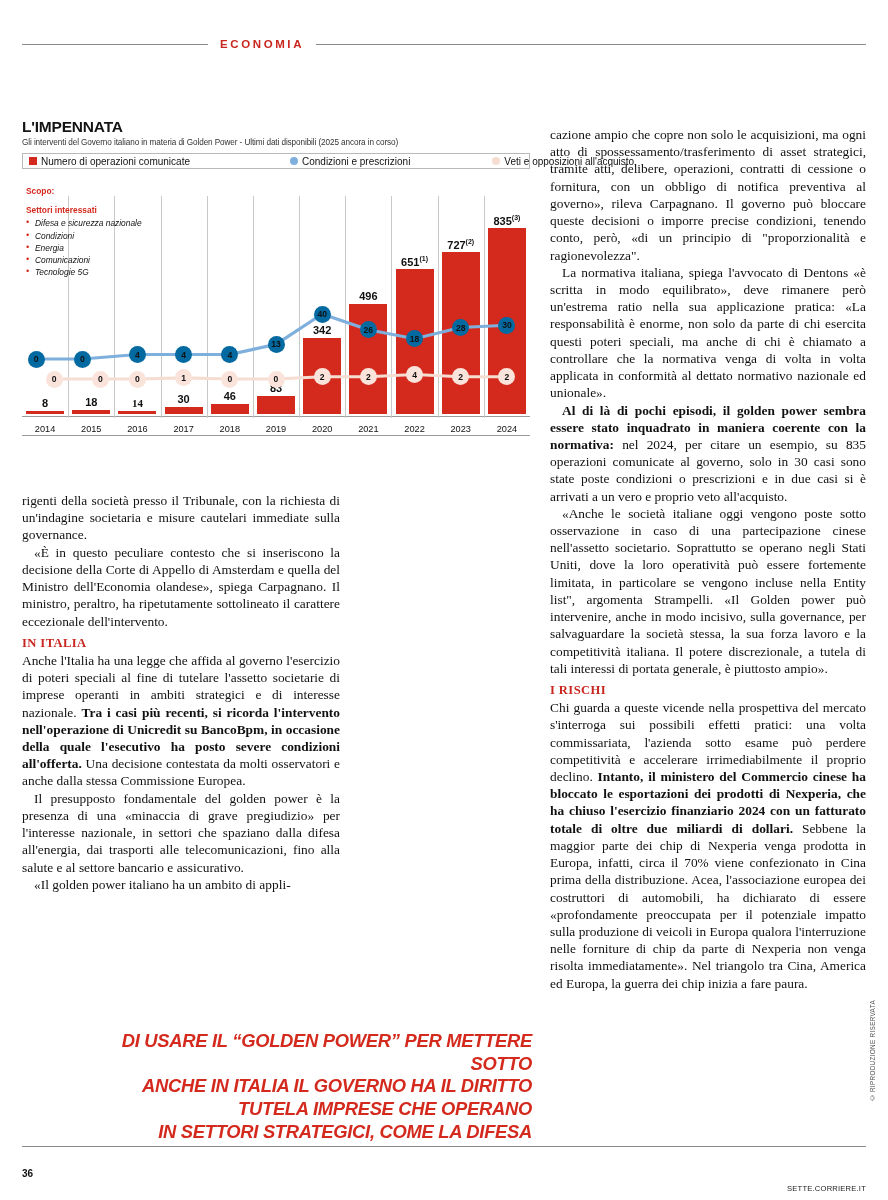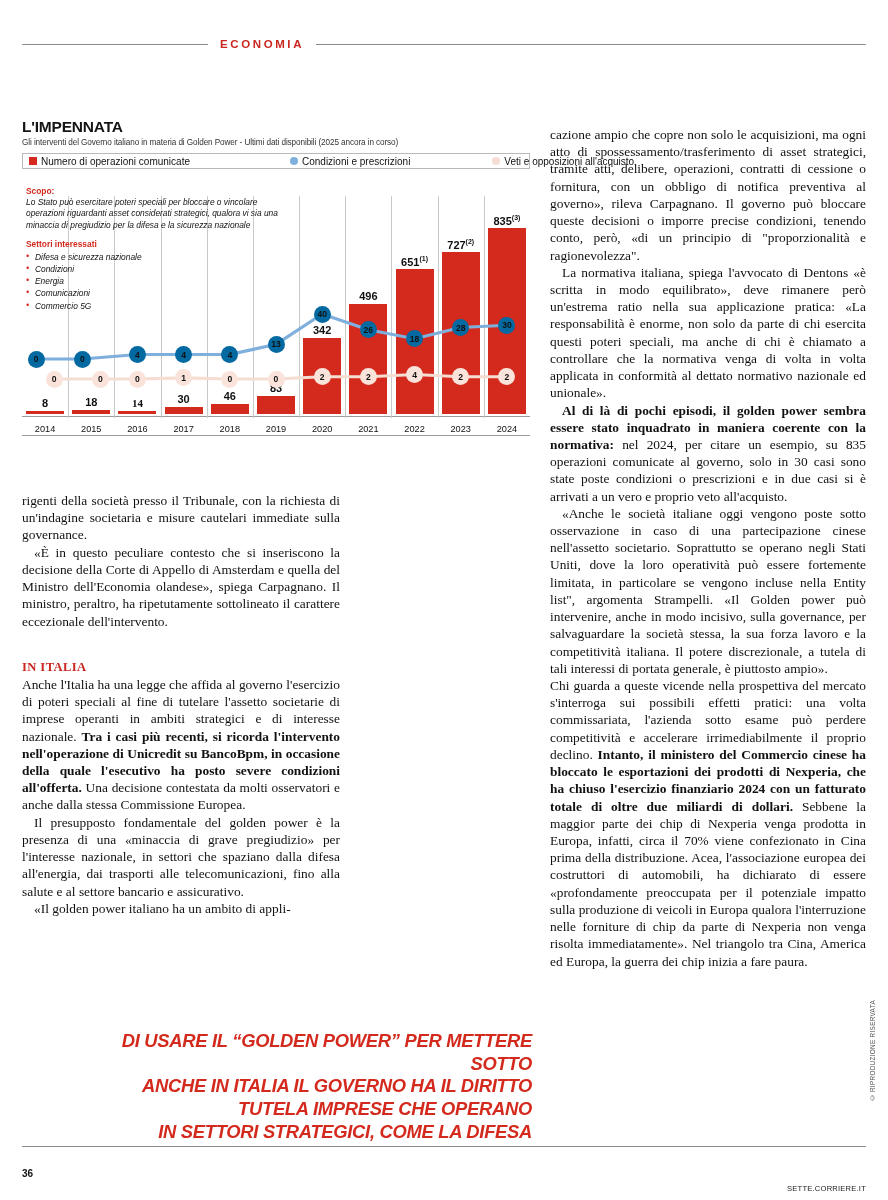"Lo Stato può esercitare poteri" div.note-body { html: <div>Lo Stato può esercitare poteri speciali per bloccare o vincolare operazioni riguardanti asset considerati strategici, qualora vi sia una minaccia di pregiudizio per la difesa e la sicurezza nazionale</div> -> none }
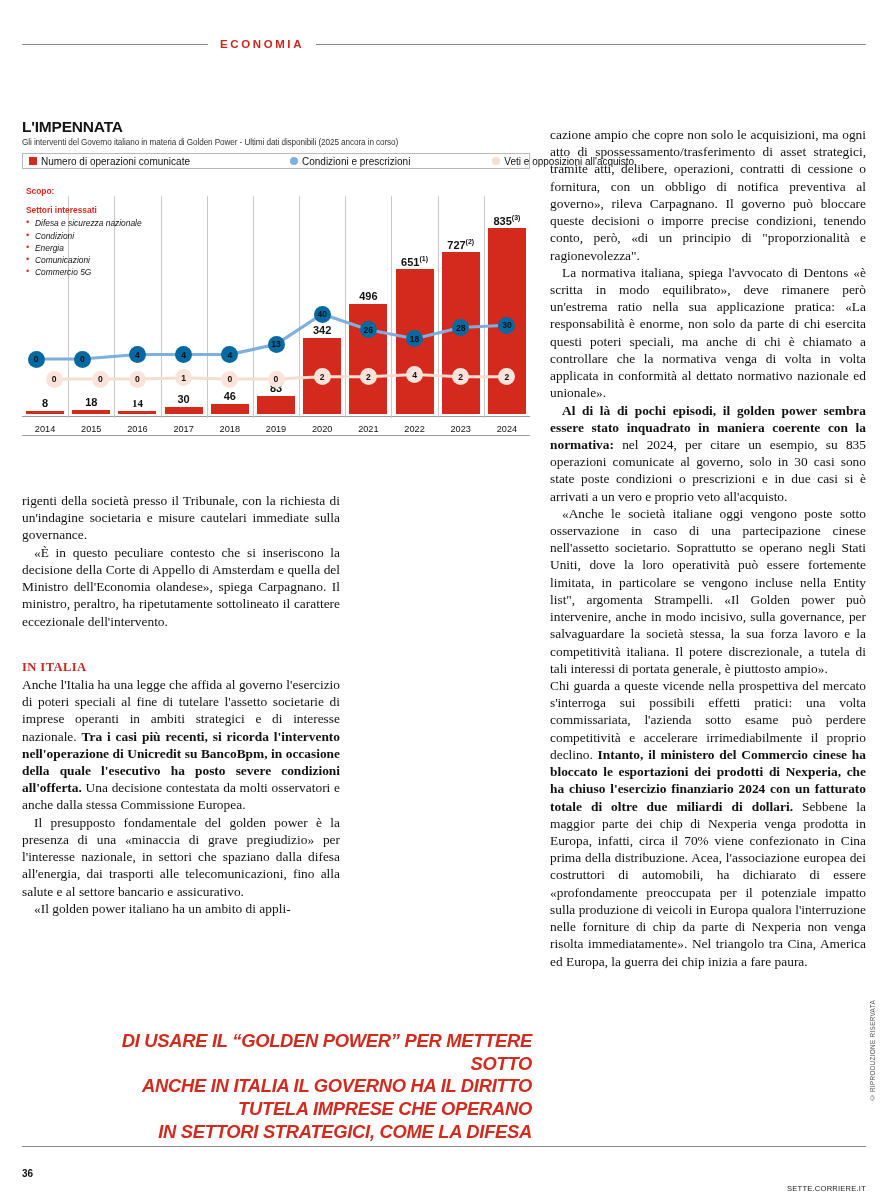"Commercio 5G" li { text: Commercio -> Tecnologie }
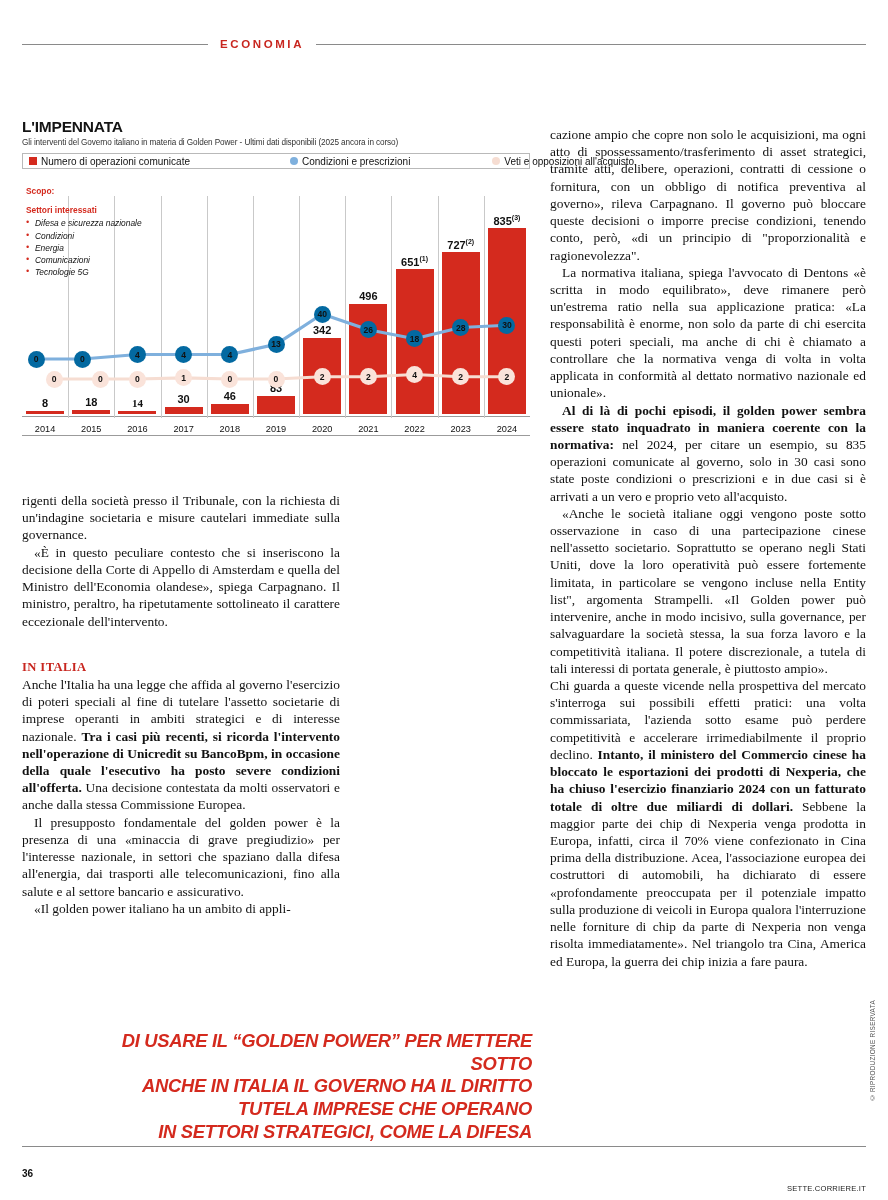"IN ITALIA" .sec-head { margin: 29px 0 1px 0 -> 5px 0 1px 0 }
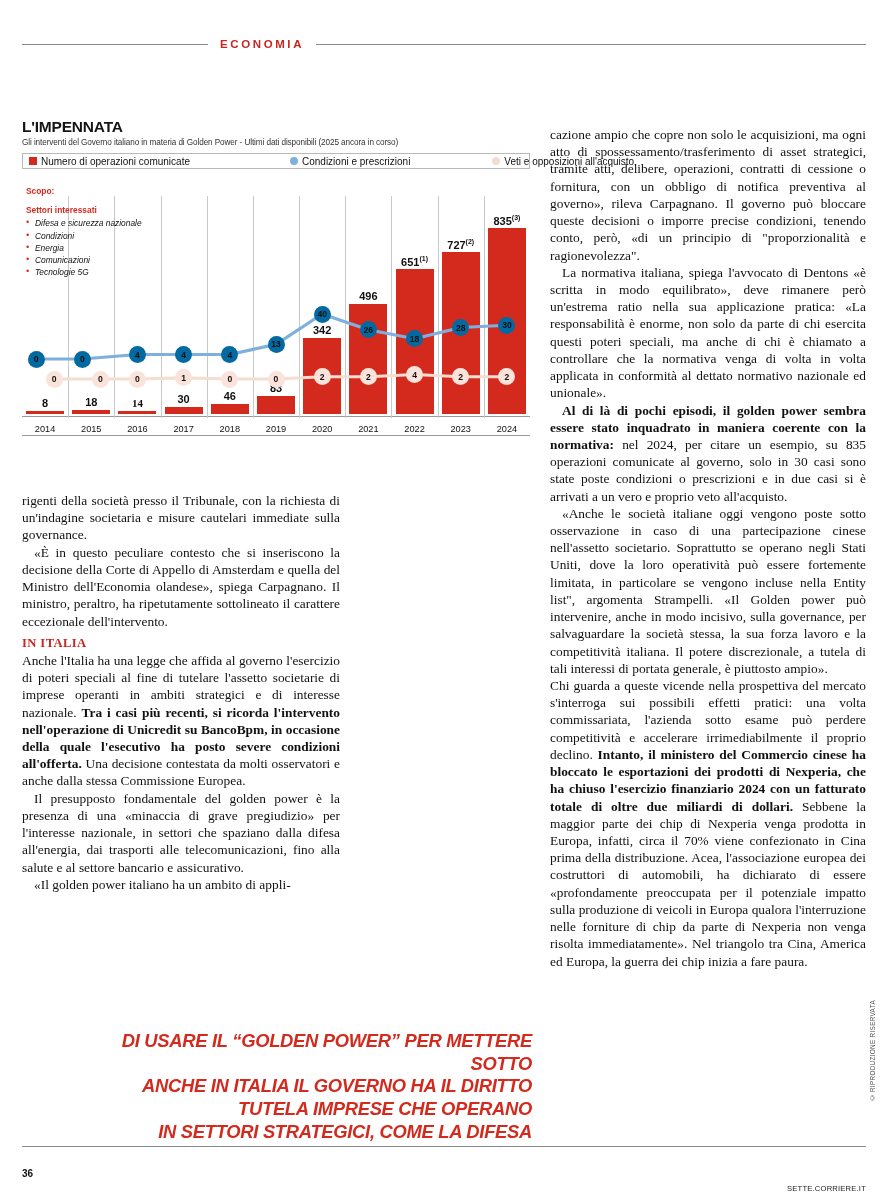"I RISCHI" div.sec-head { html: none -> <div>I RISCHI</div> }
